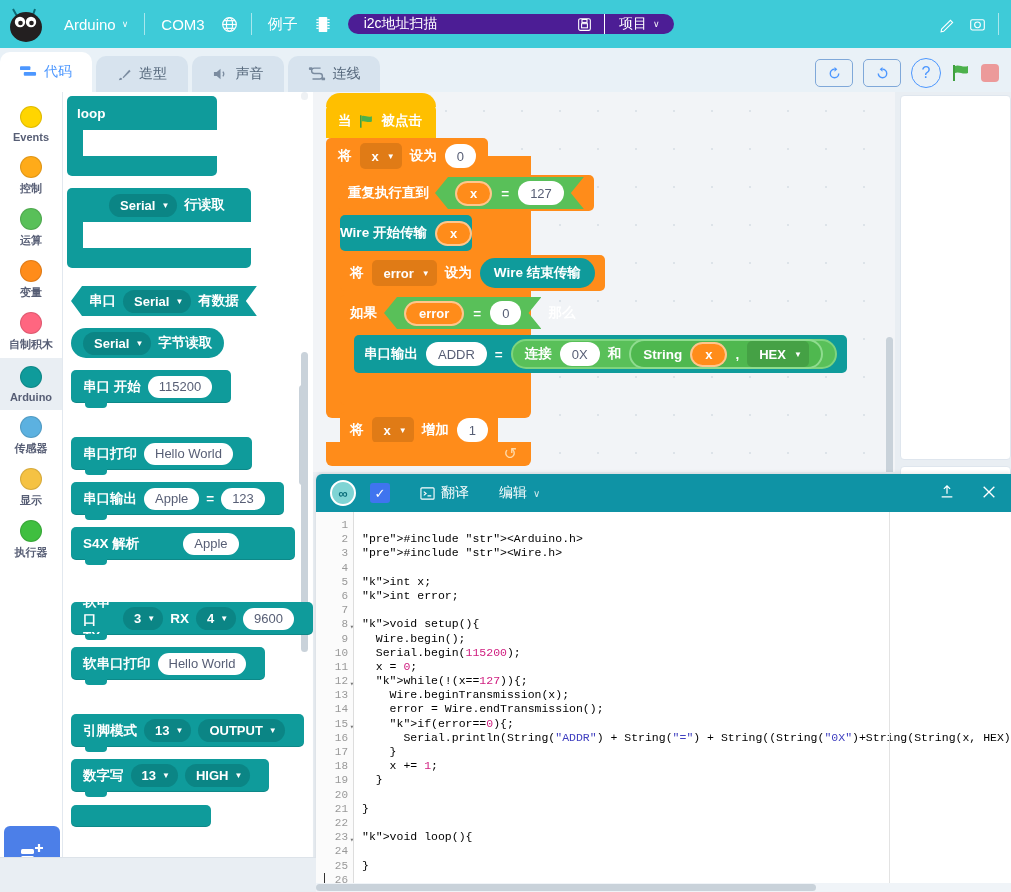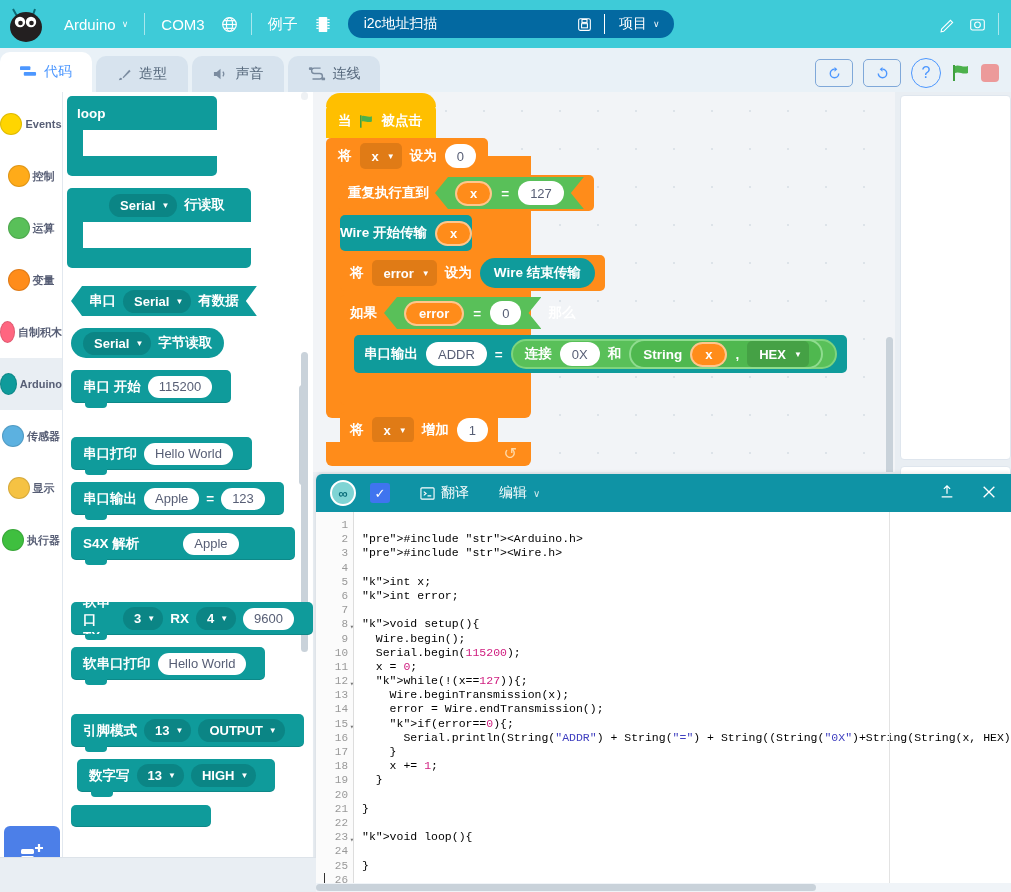"i2c地址扫描" .proj-wrap { background: #0369a1 -> #4c1d95; height: 28px -> 20px }
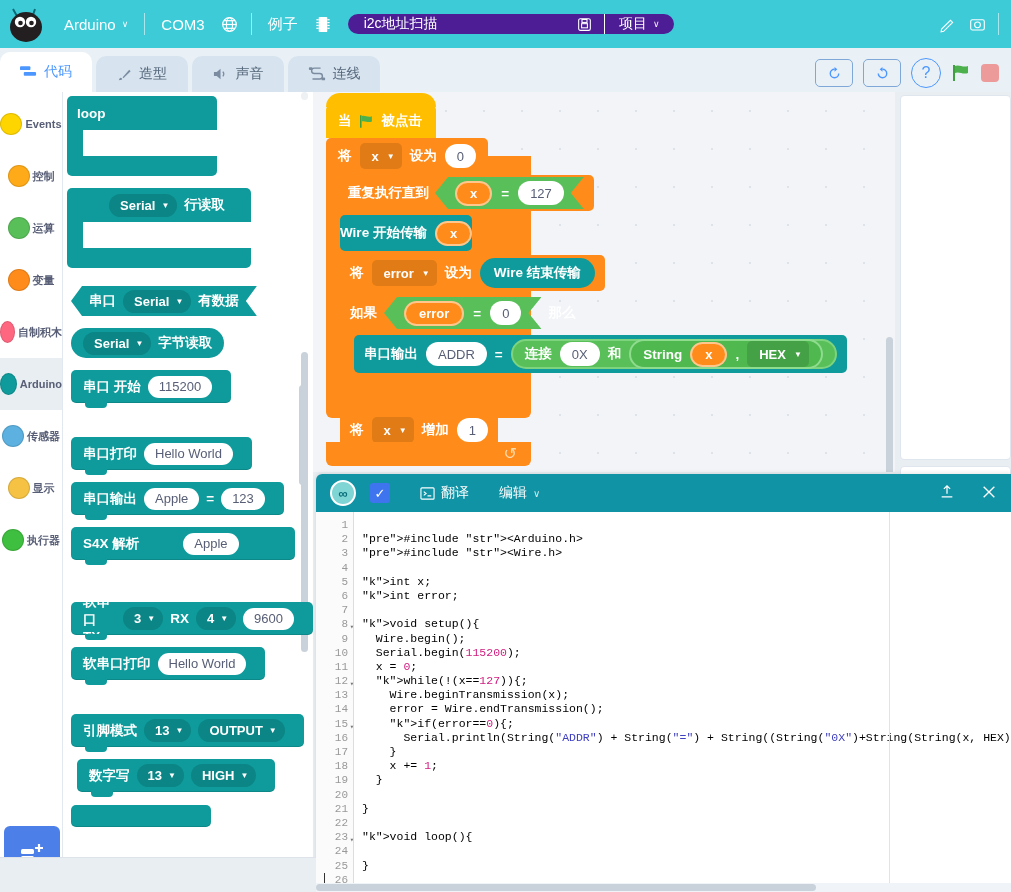"Events" .cat { flex-direction: row -> column }
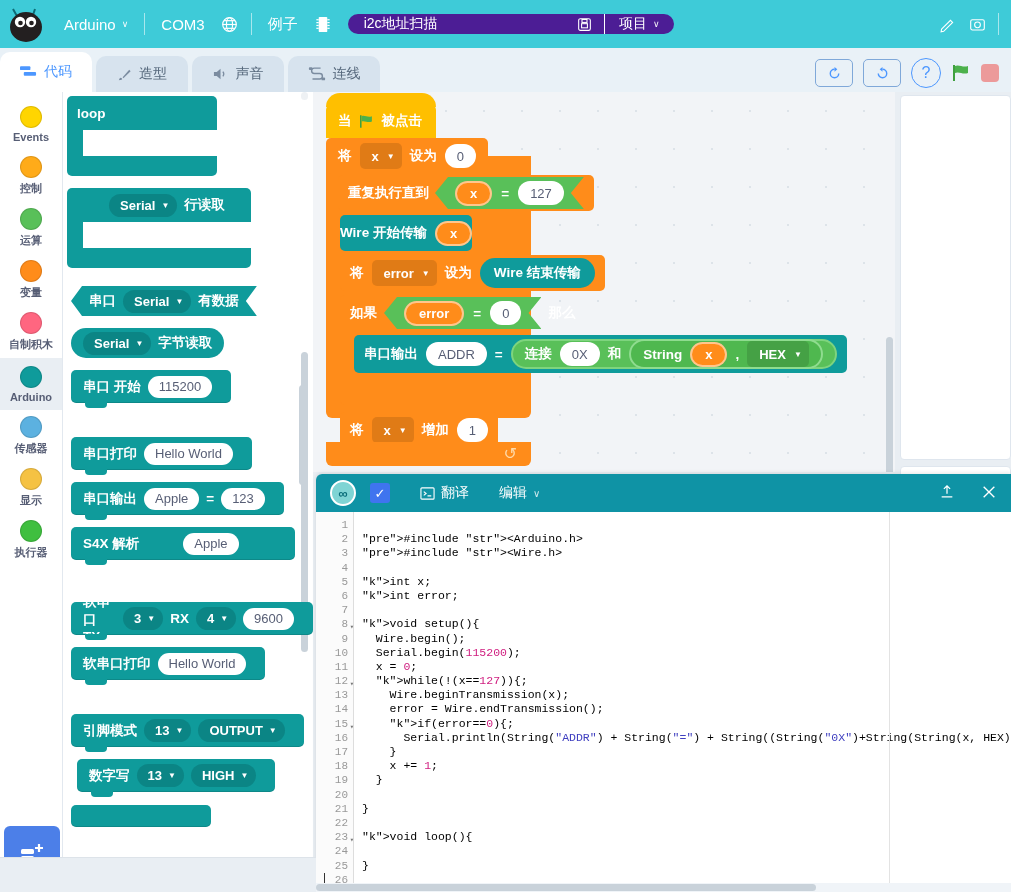"数字写" div.blk { margin-left: 10px -> 4px }
